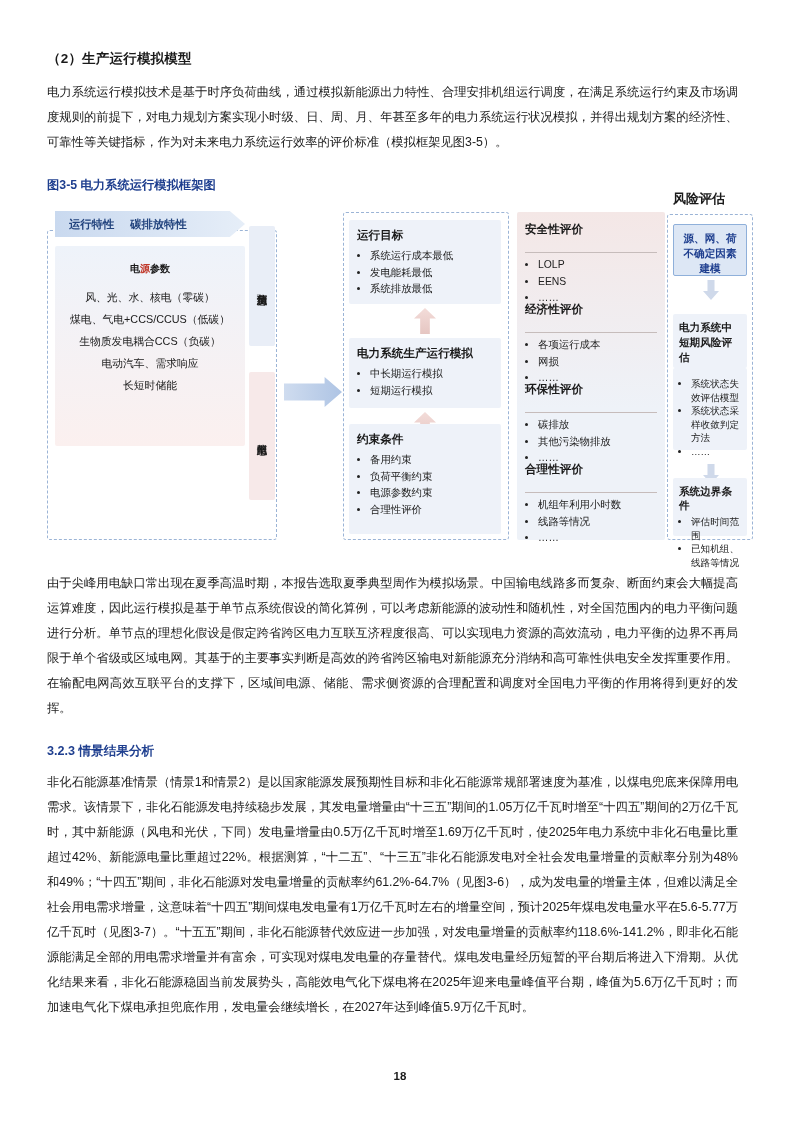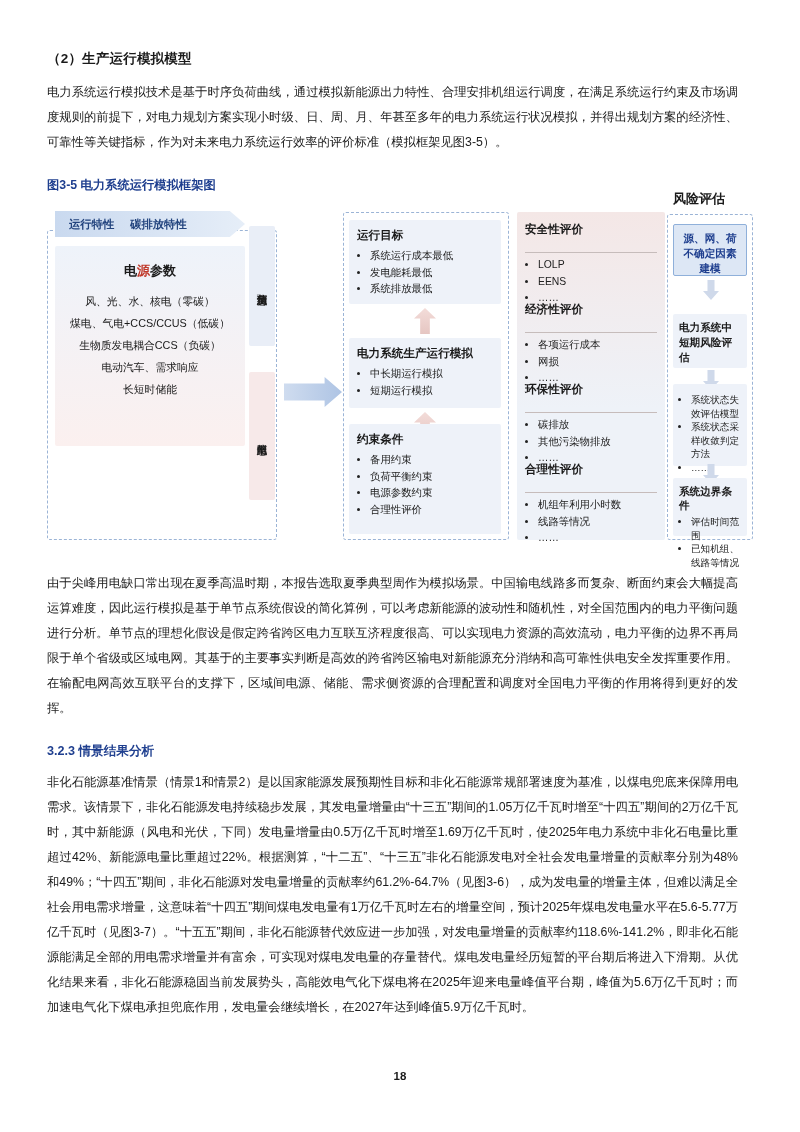"电源参数" .src-title { font-size: 13px -> 10px }
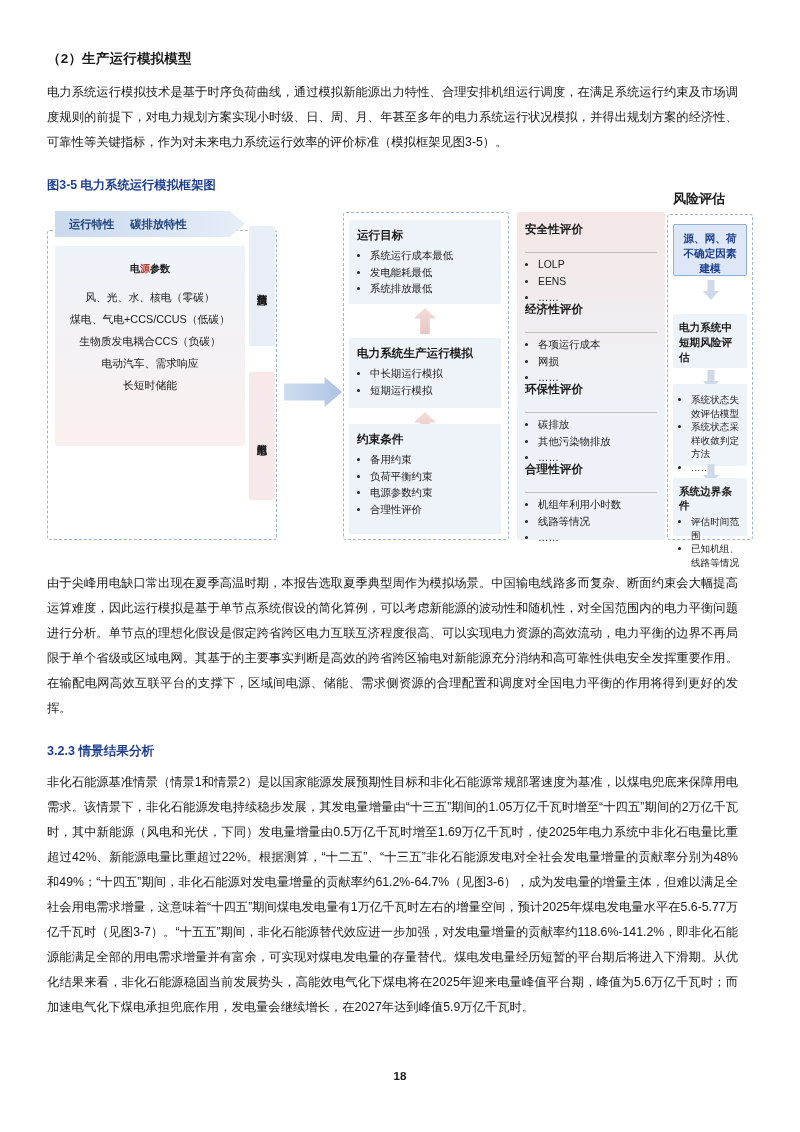"系统状态失效评估模型" .rc3 { top: 182px -> 166px }
